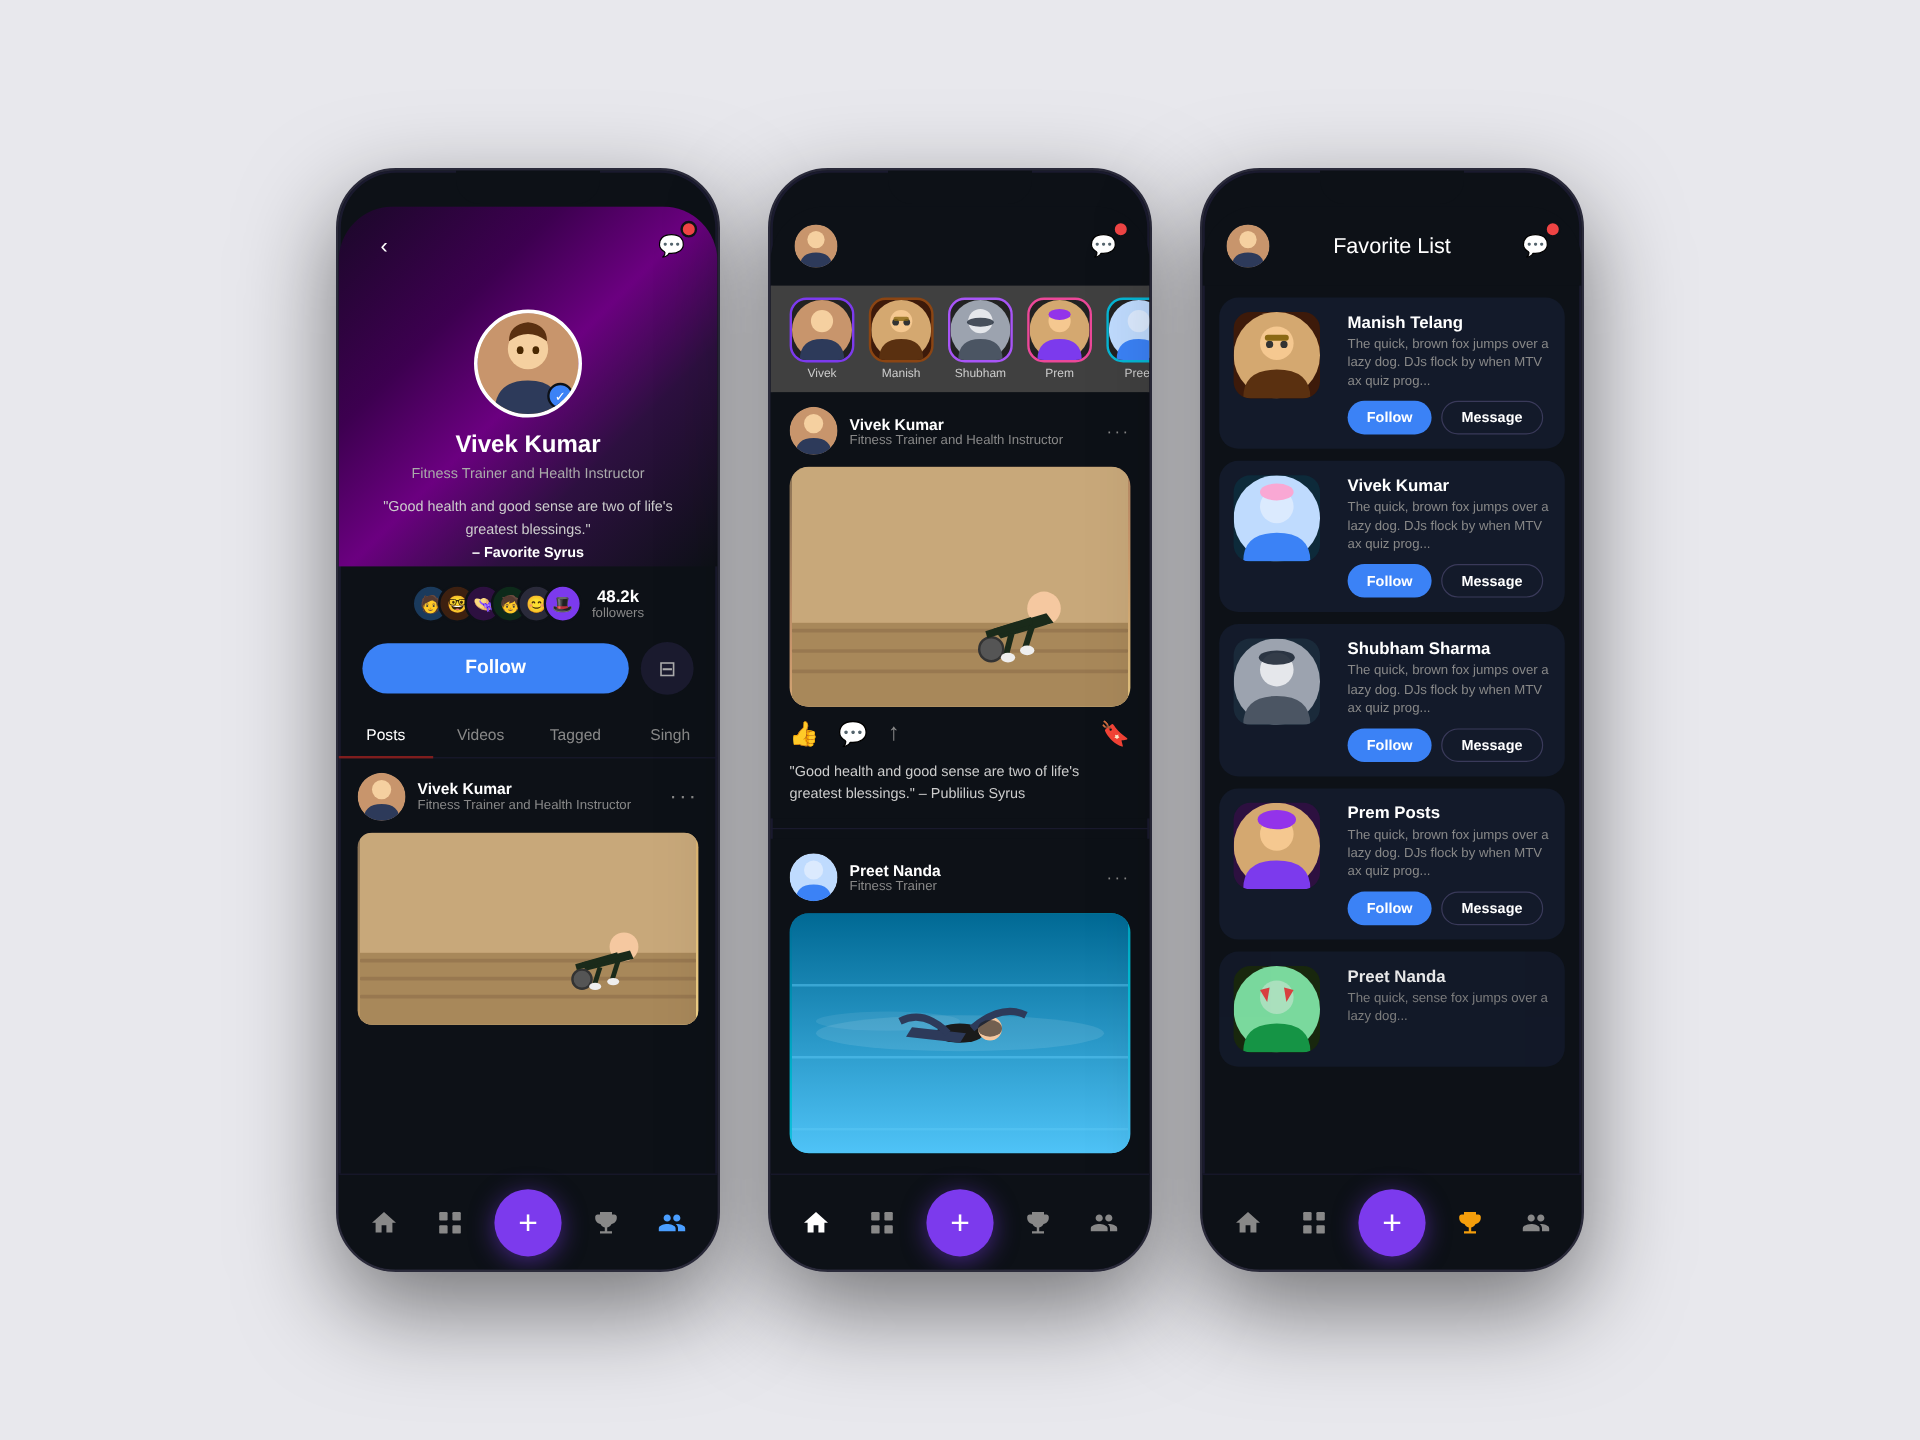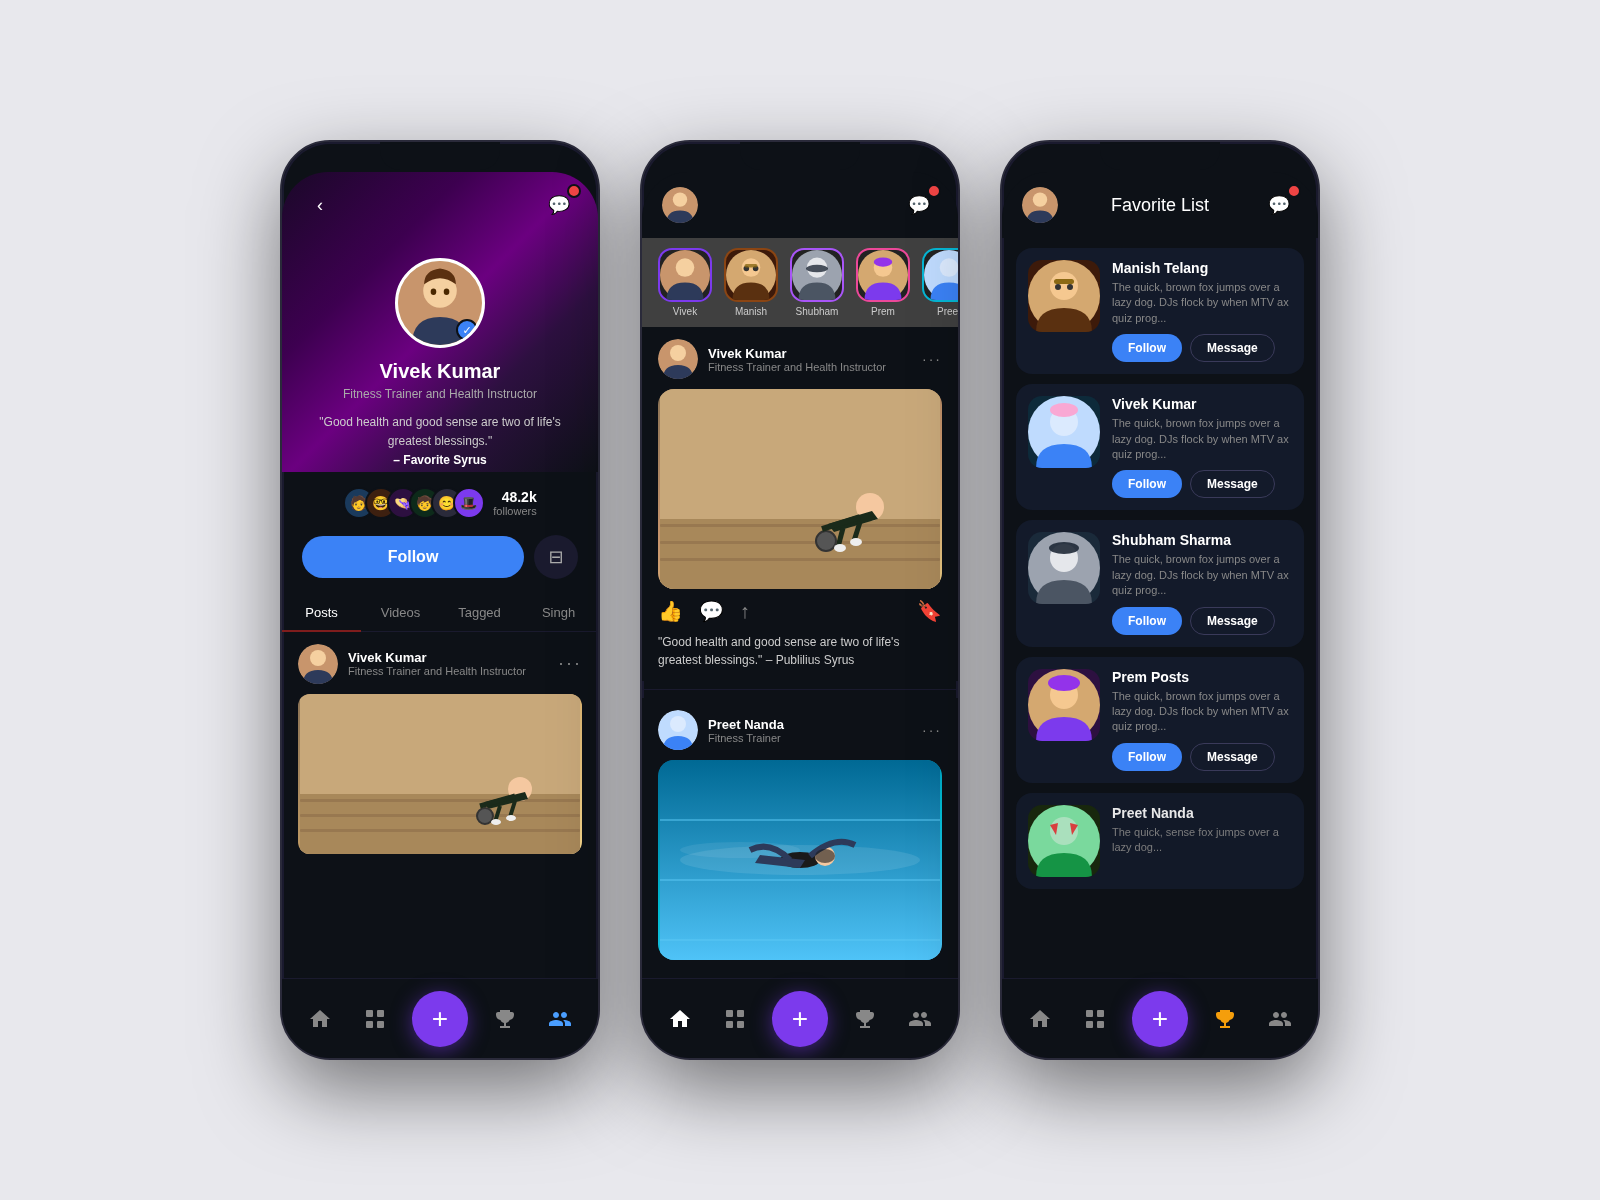"Manish Telang" .favorite-card { gap: 12px -> 23px }
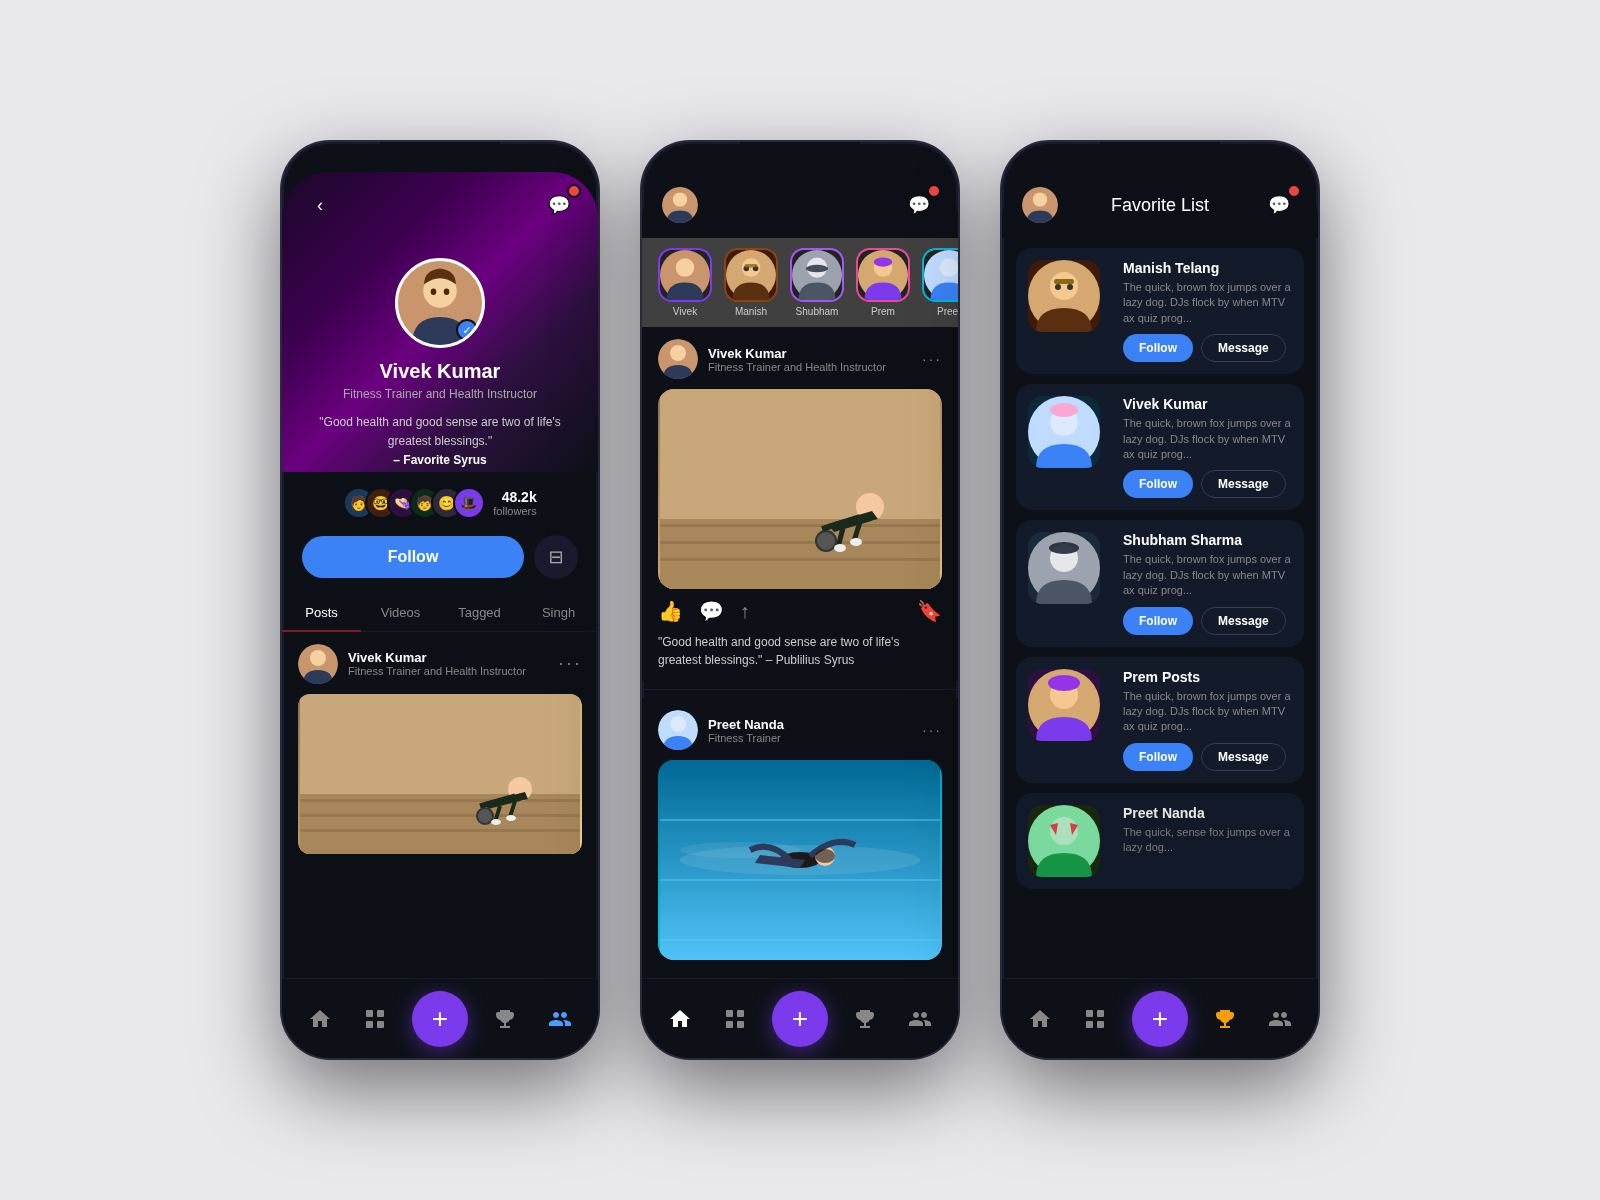"48.2k" .followers-count { text-align: right -> center }
